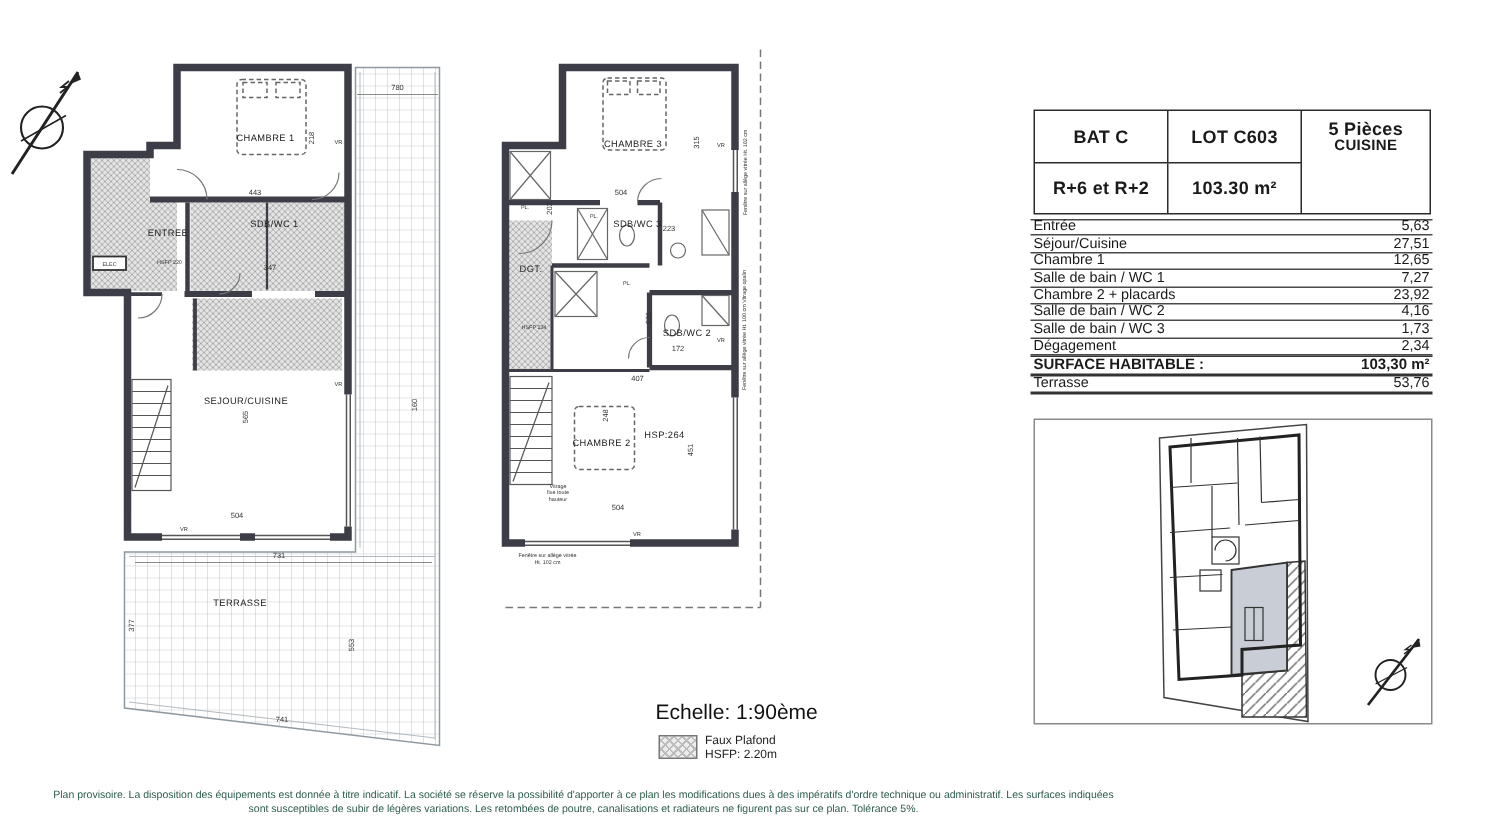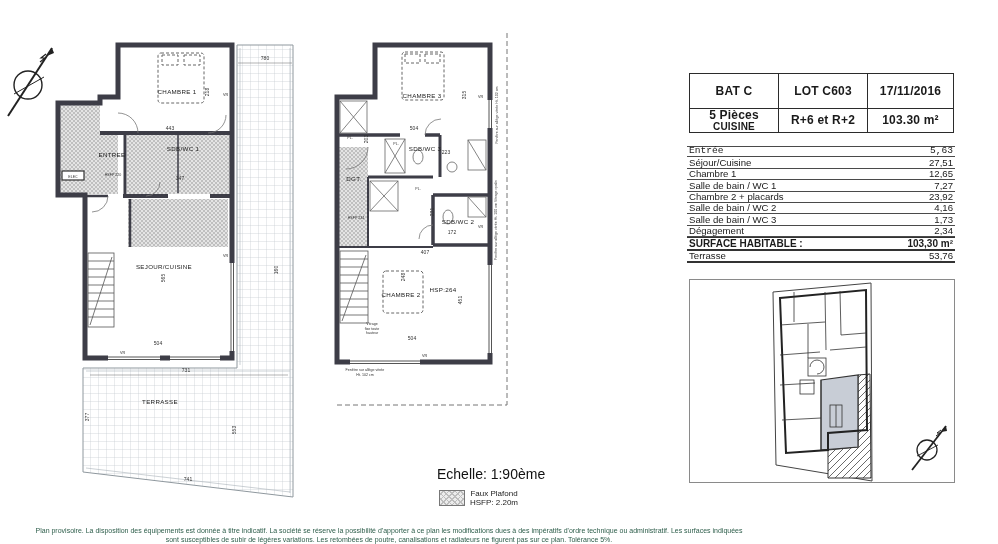"BAT C" .hdr-table { height: 60px -> 70px }
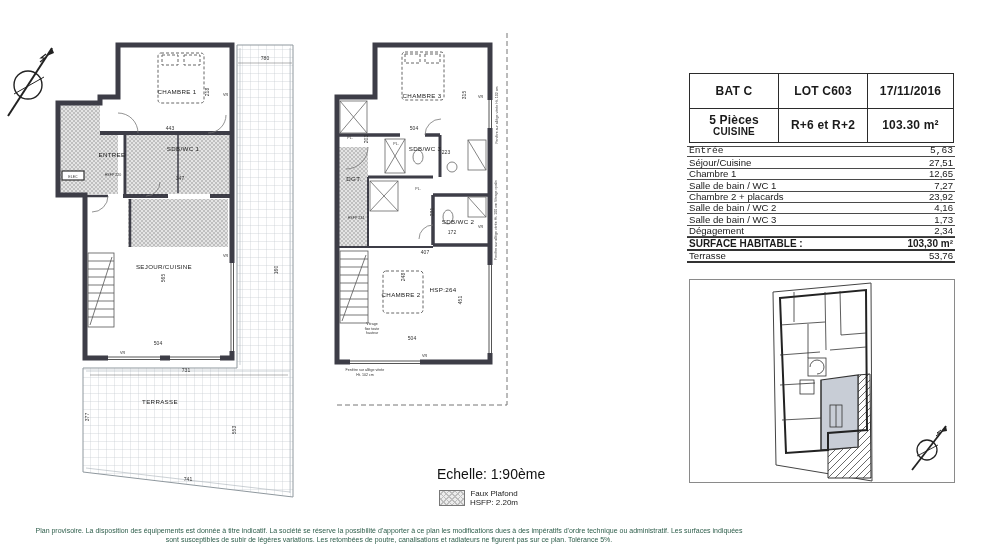"17/11/2016" div.hdr-cell { html: <div> <span>17/11/2016</span> </div> -> none }
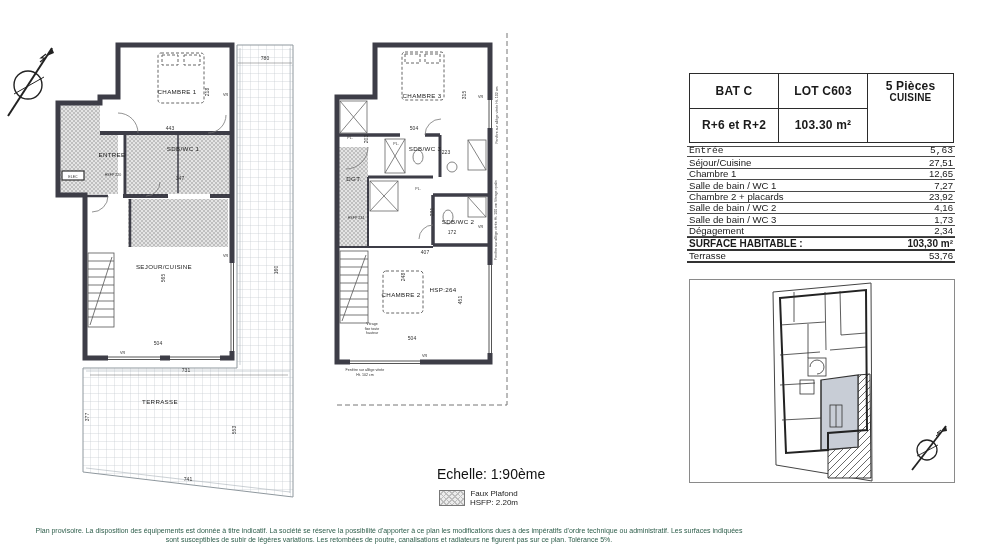"Entrée" .room-row:first-child { font-family: Liberation Mono, monospace -> none }
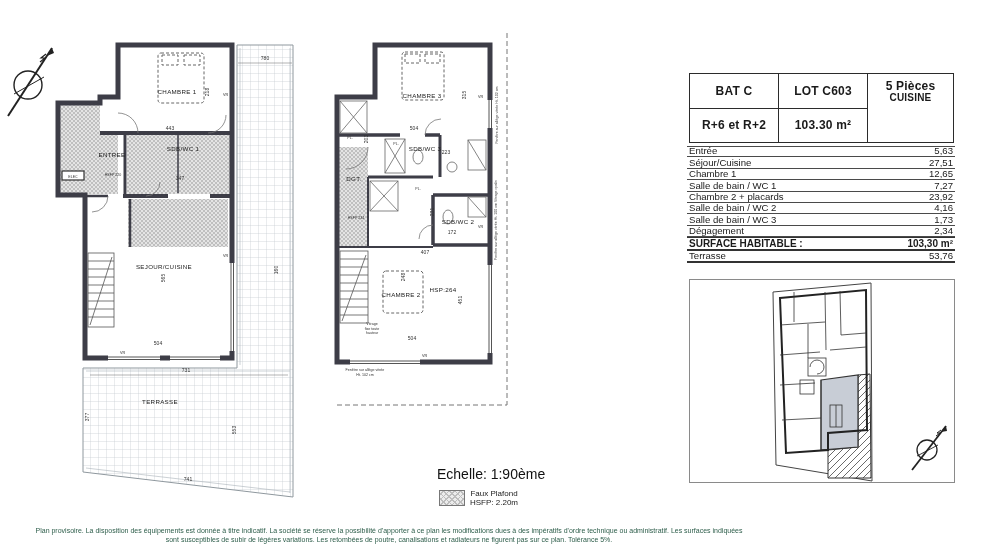"Faux Plafond" .legend { text-align: center -> none }
